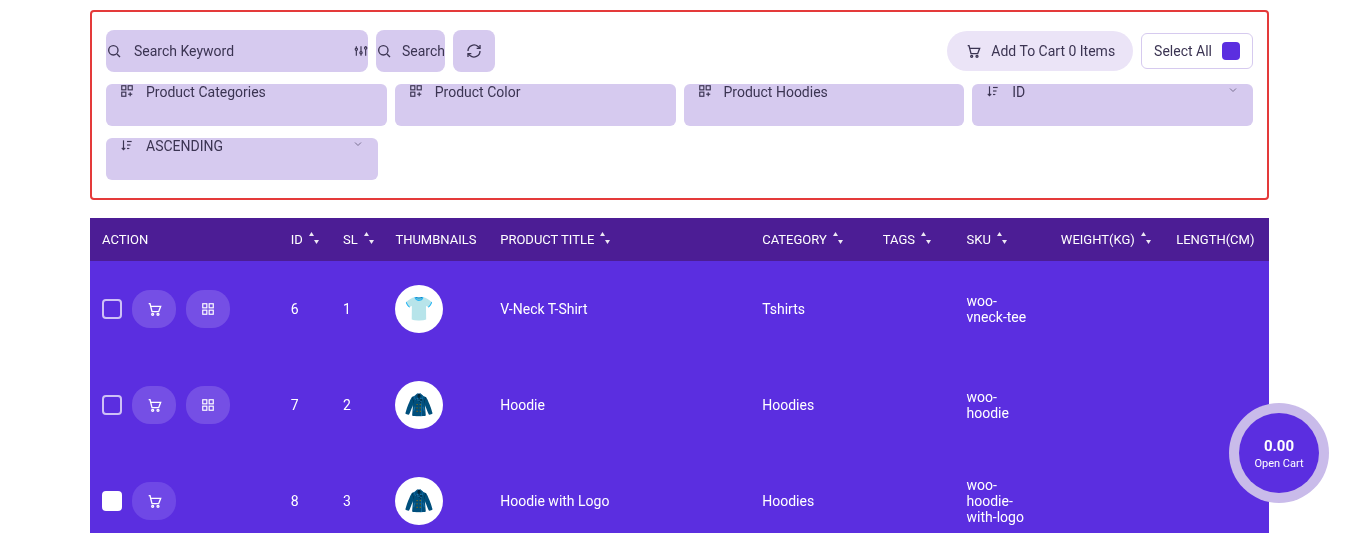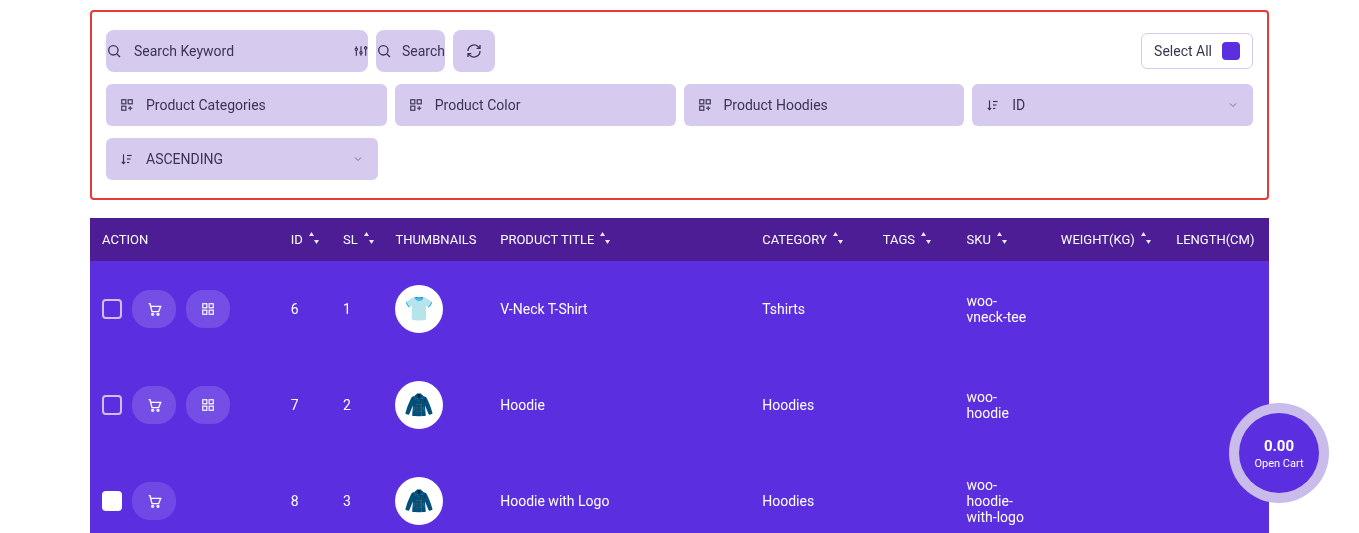"Add To Cart 0 Items" div.cart-btn { html: none -> <div> <span> <svg> <path></path> <circle></circle> <circle></circle> </svg> </span> <span>Add To Cart 0 Items</span> </div> }
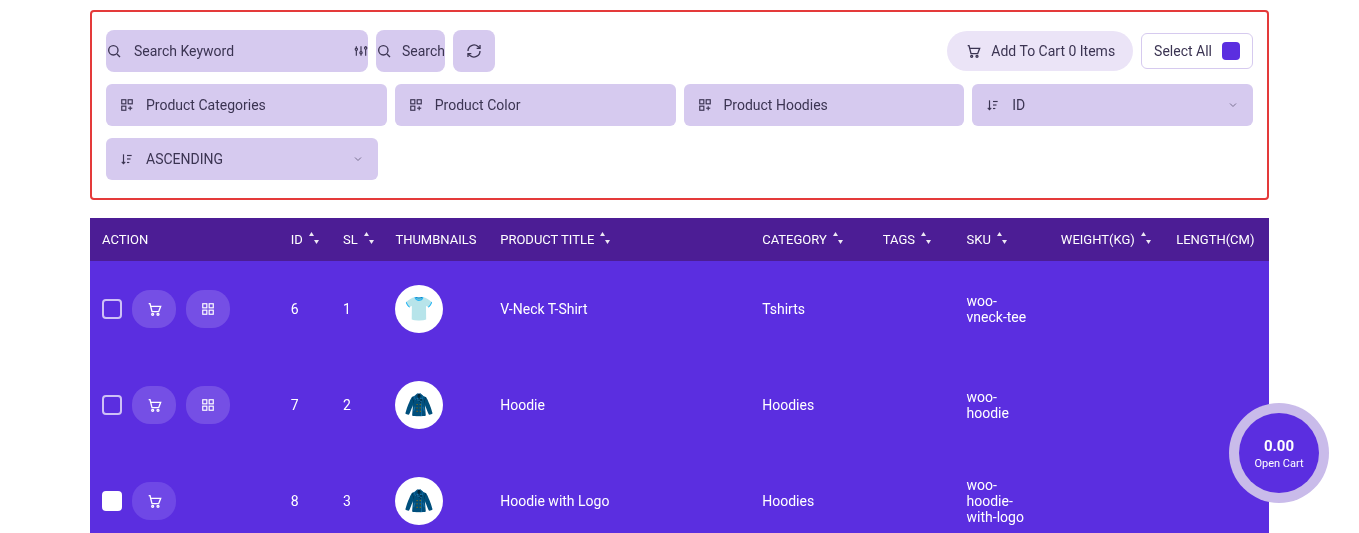"Product Categories" .filter-field { align-items: center -> none }
